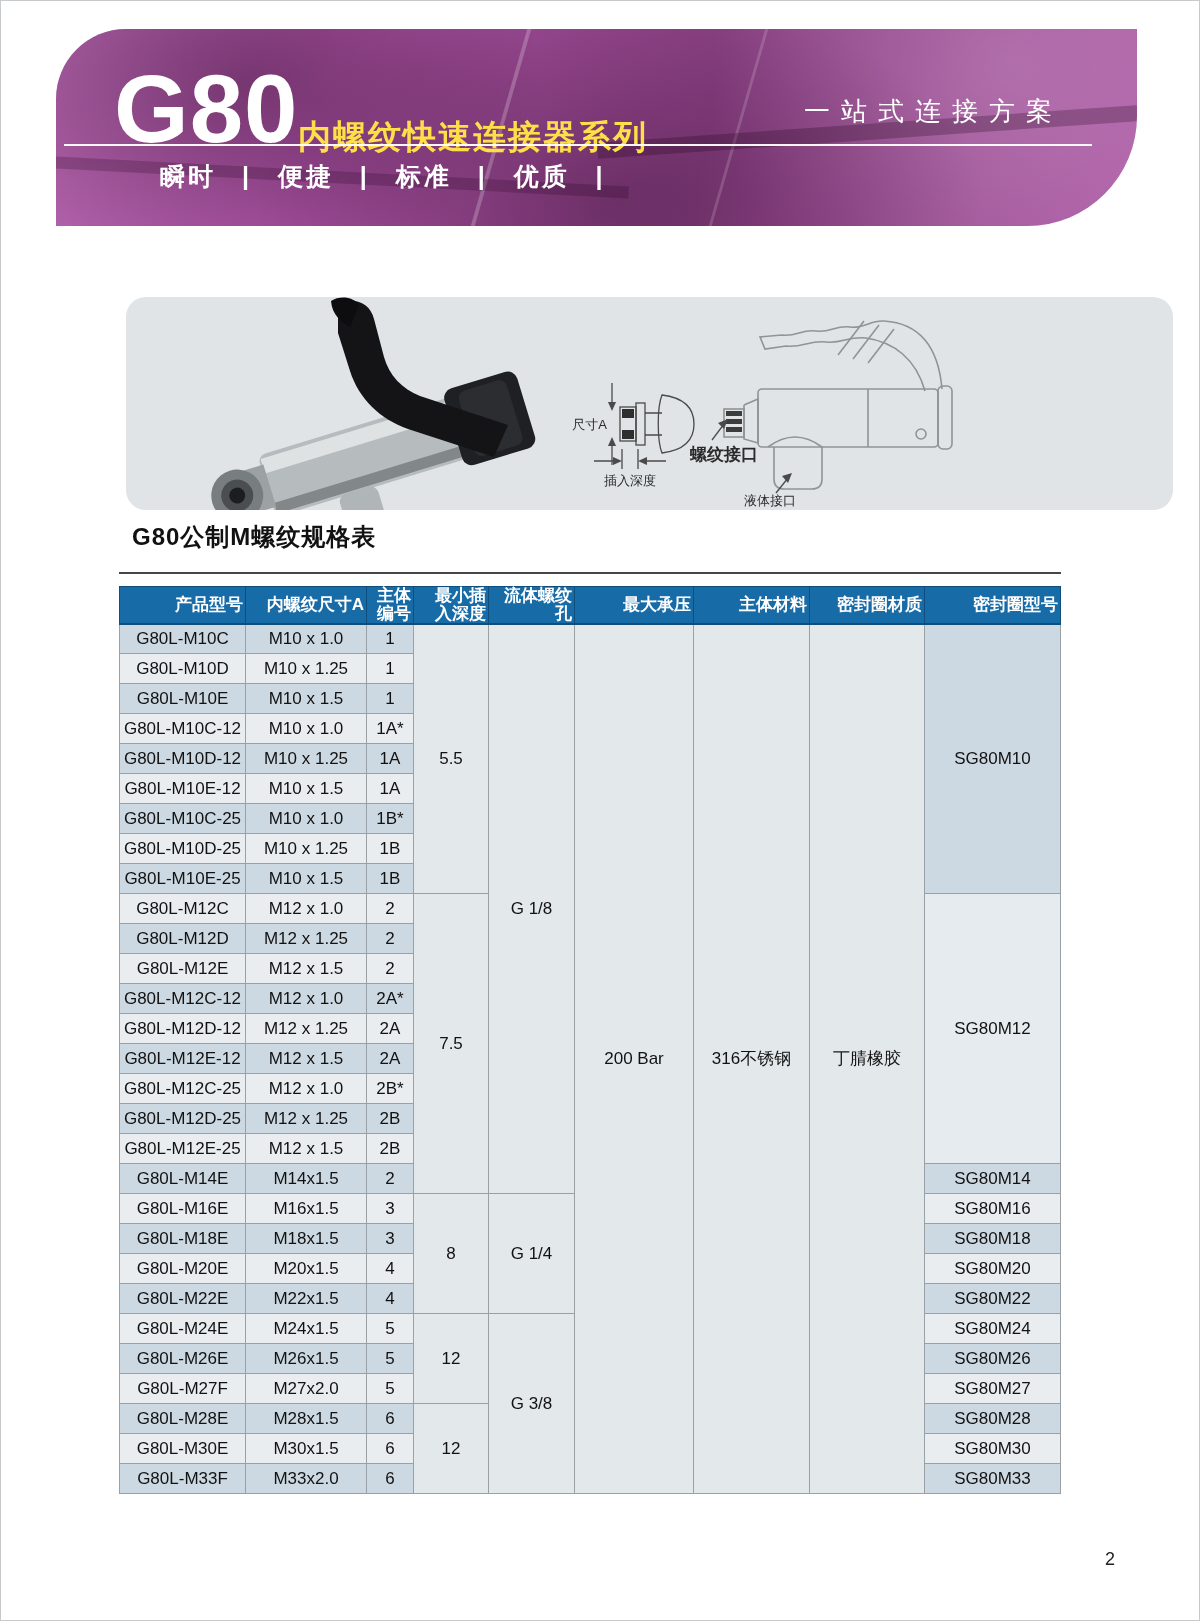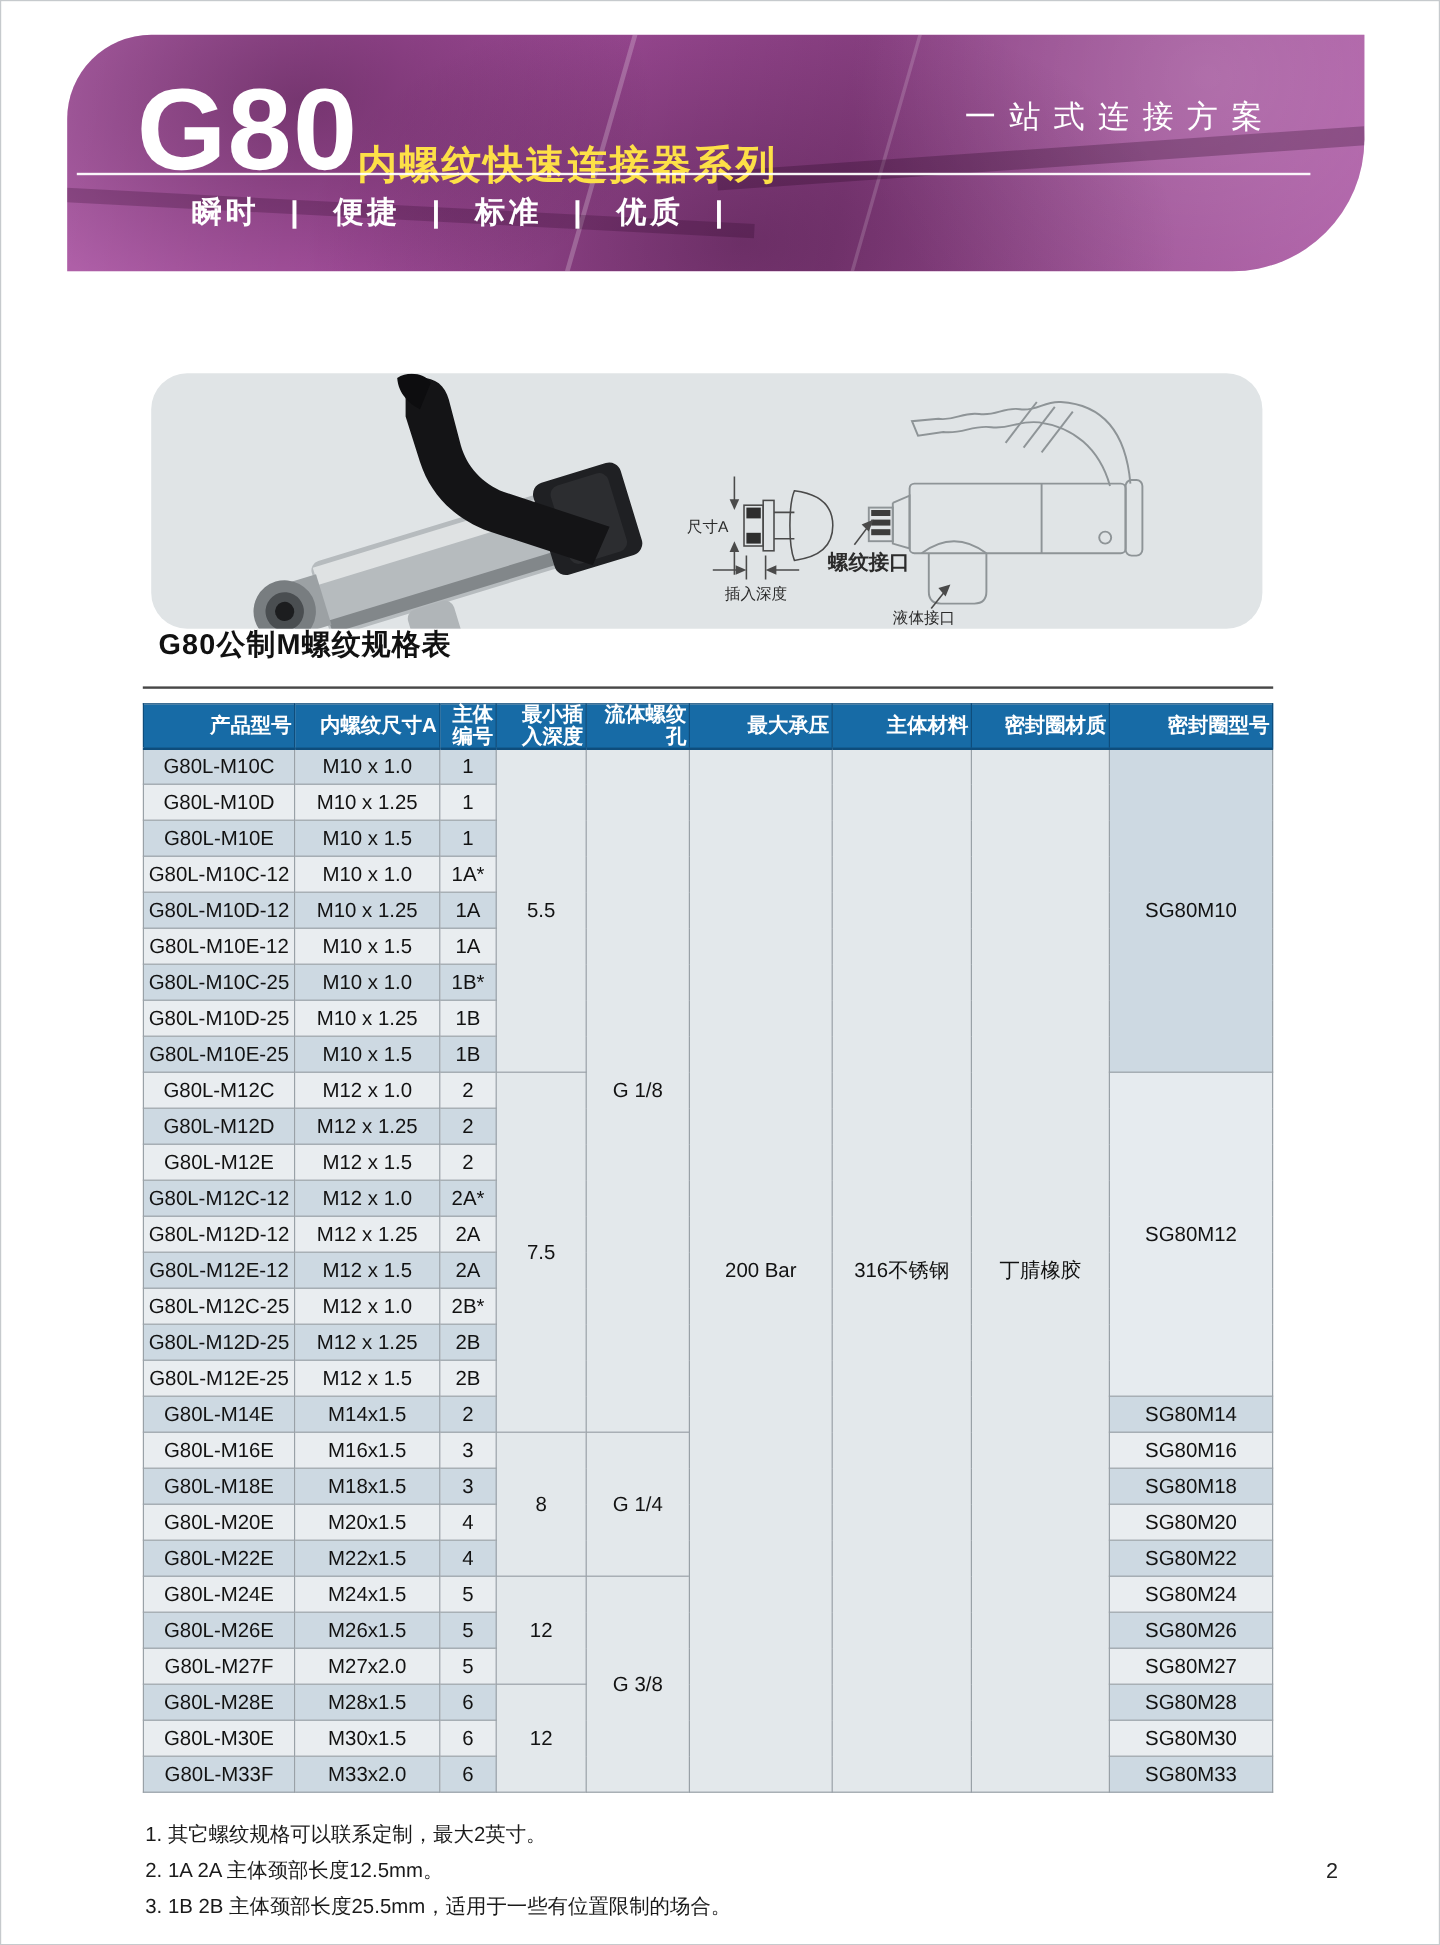"一站式连接方案" .slogan { top: 51px -> 65px }
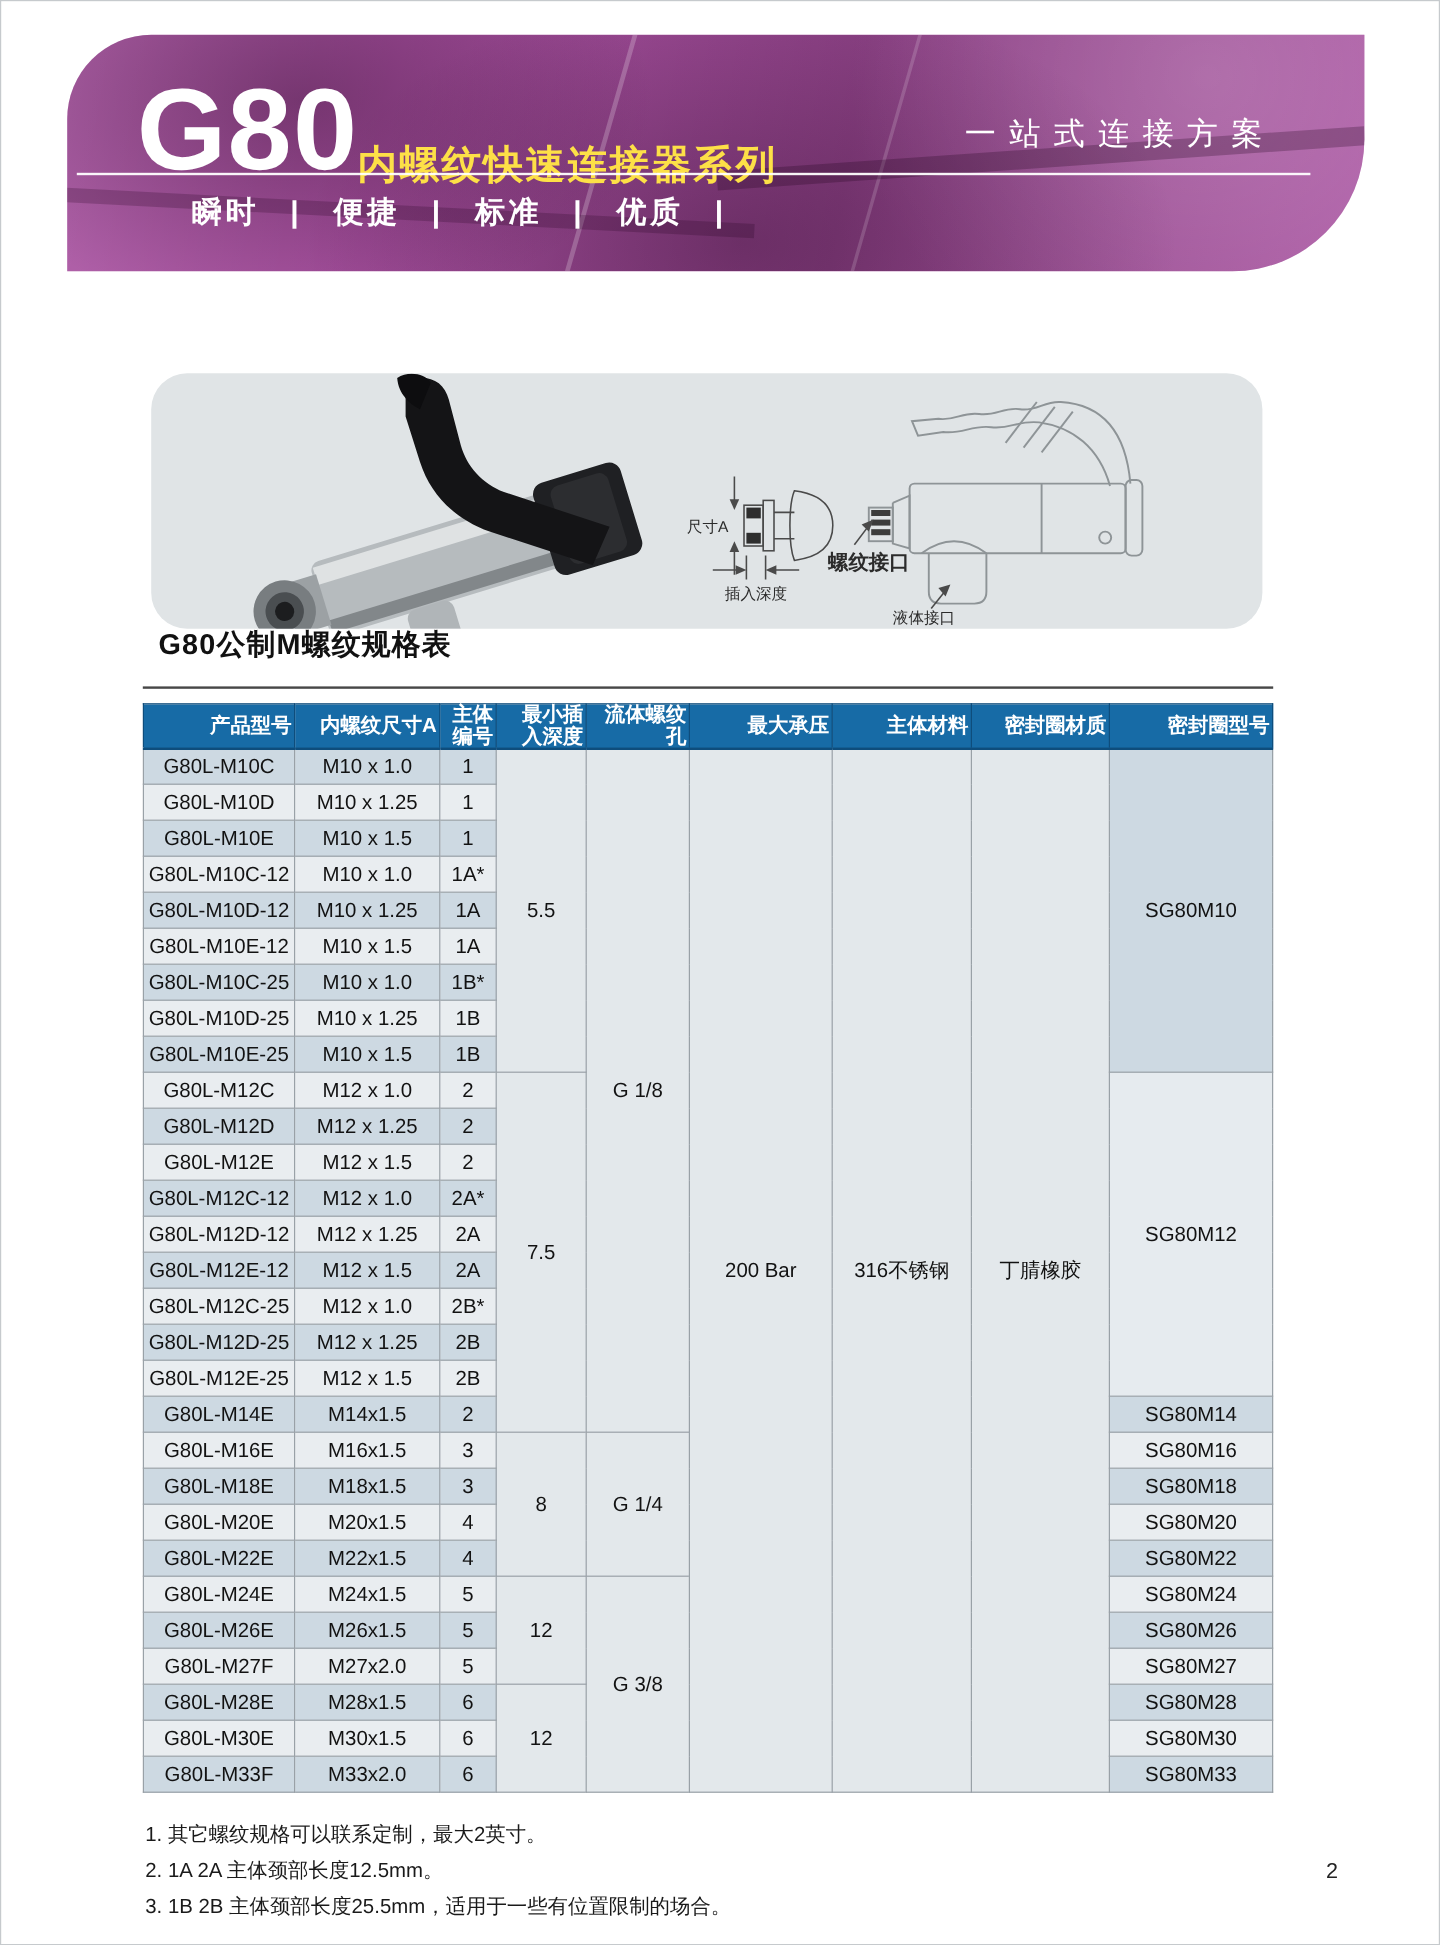"尺寸A" .hero { border-radius: 30px -> 20px; top: 310px -> 296px; width: 926px -> 1047px }
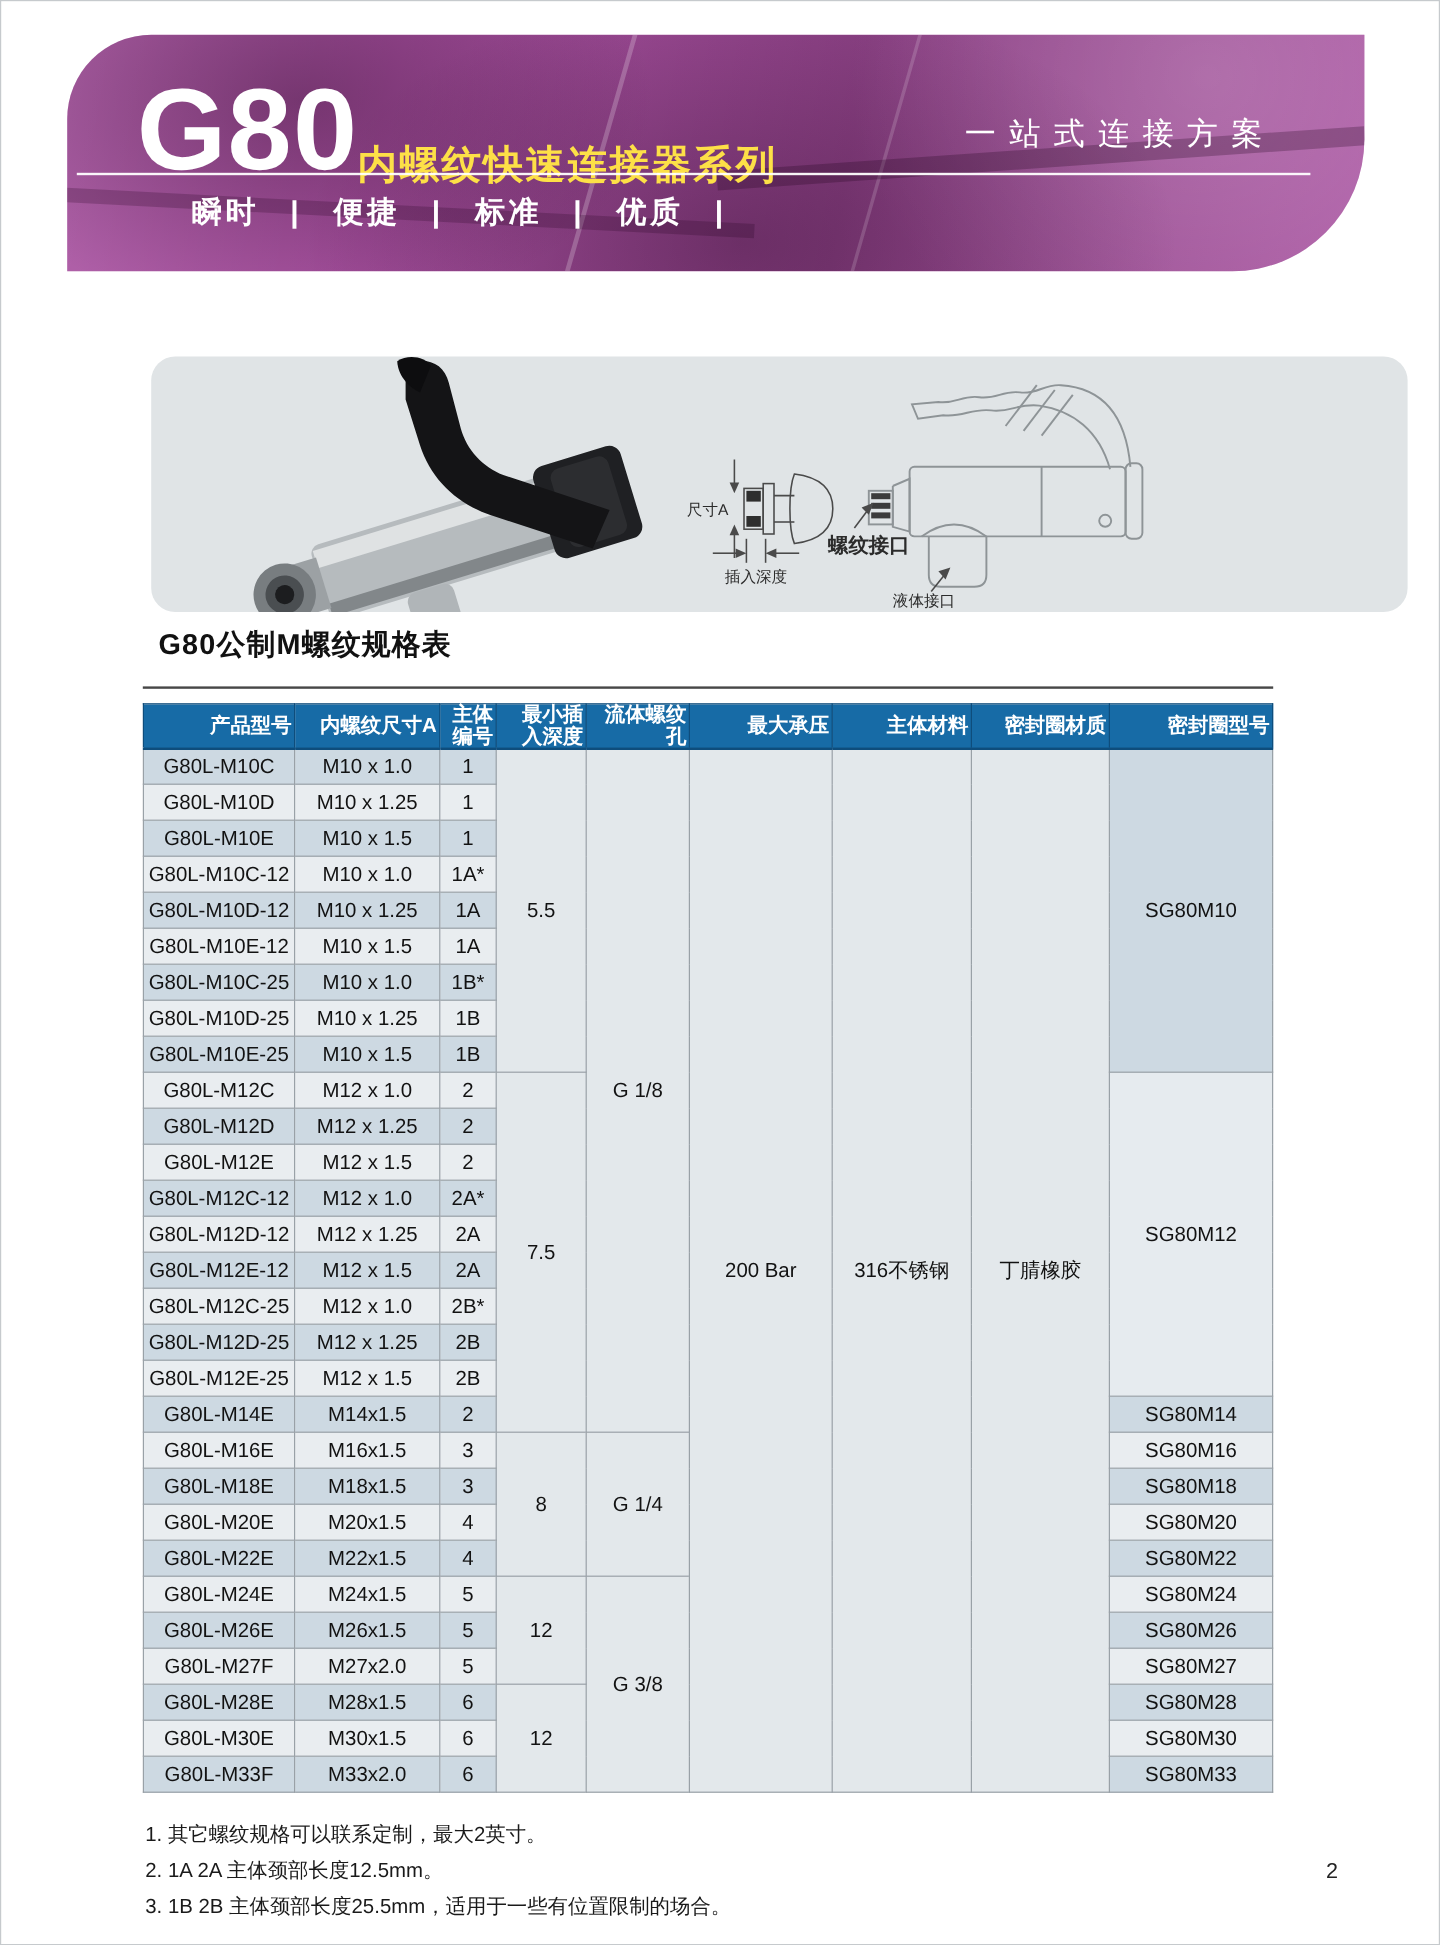"1. 其它螺纹规格可以联系定制，最大2英寸。" div.footnotes { html: <div> <div>1. 其它螺纹规格可以联系定制，最大2英寸。</div> <div>2. 1A 2A 主体颈部长度12.5mm。</div> <div>3. 1B 2B 主体颈部长度25.5mm，适用于一些有位置限制的场合。</div> </div> -> none }
